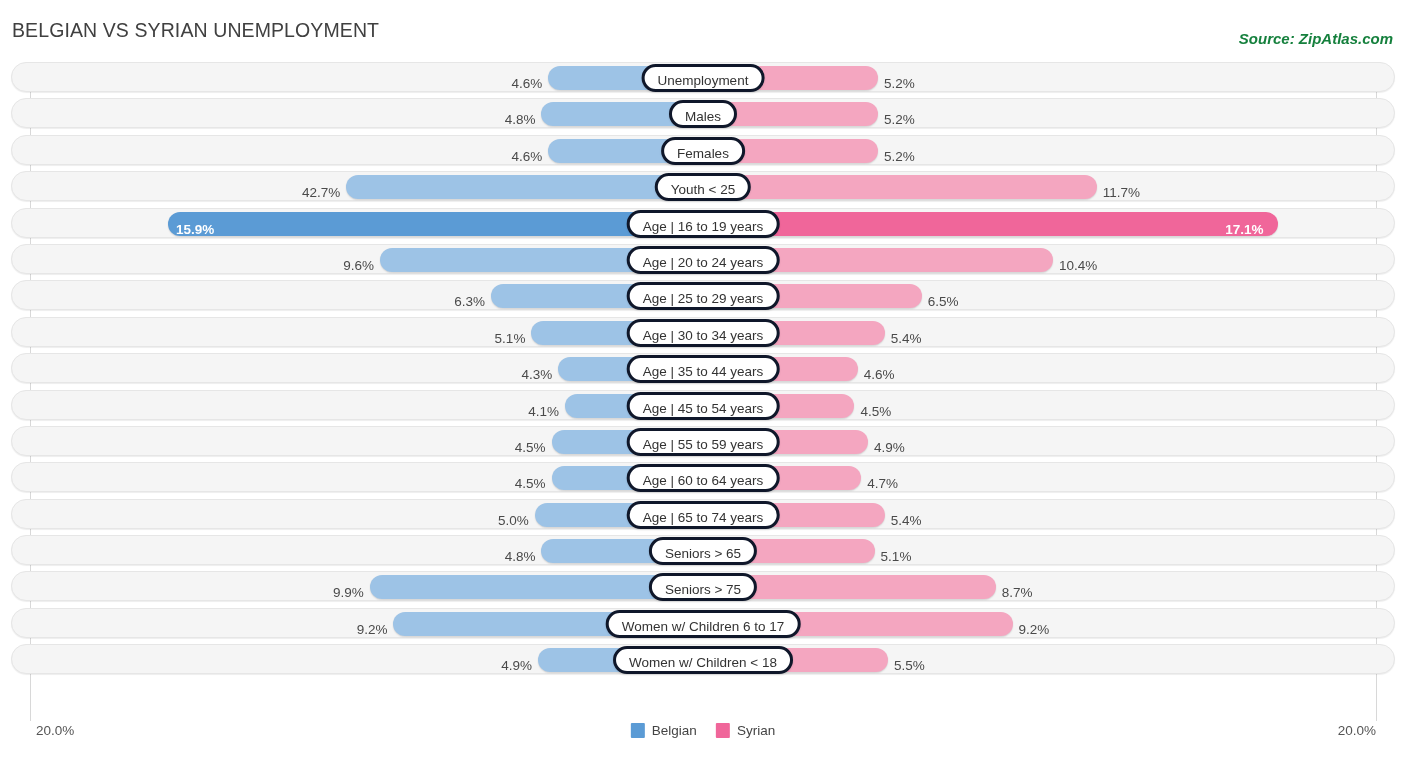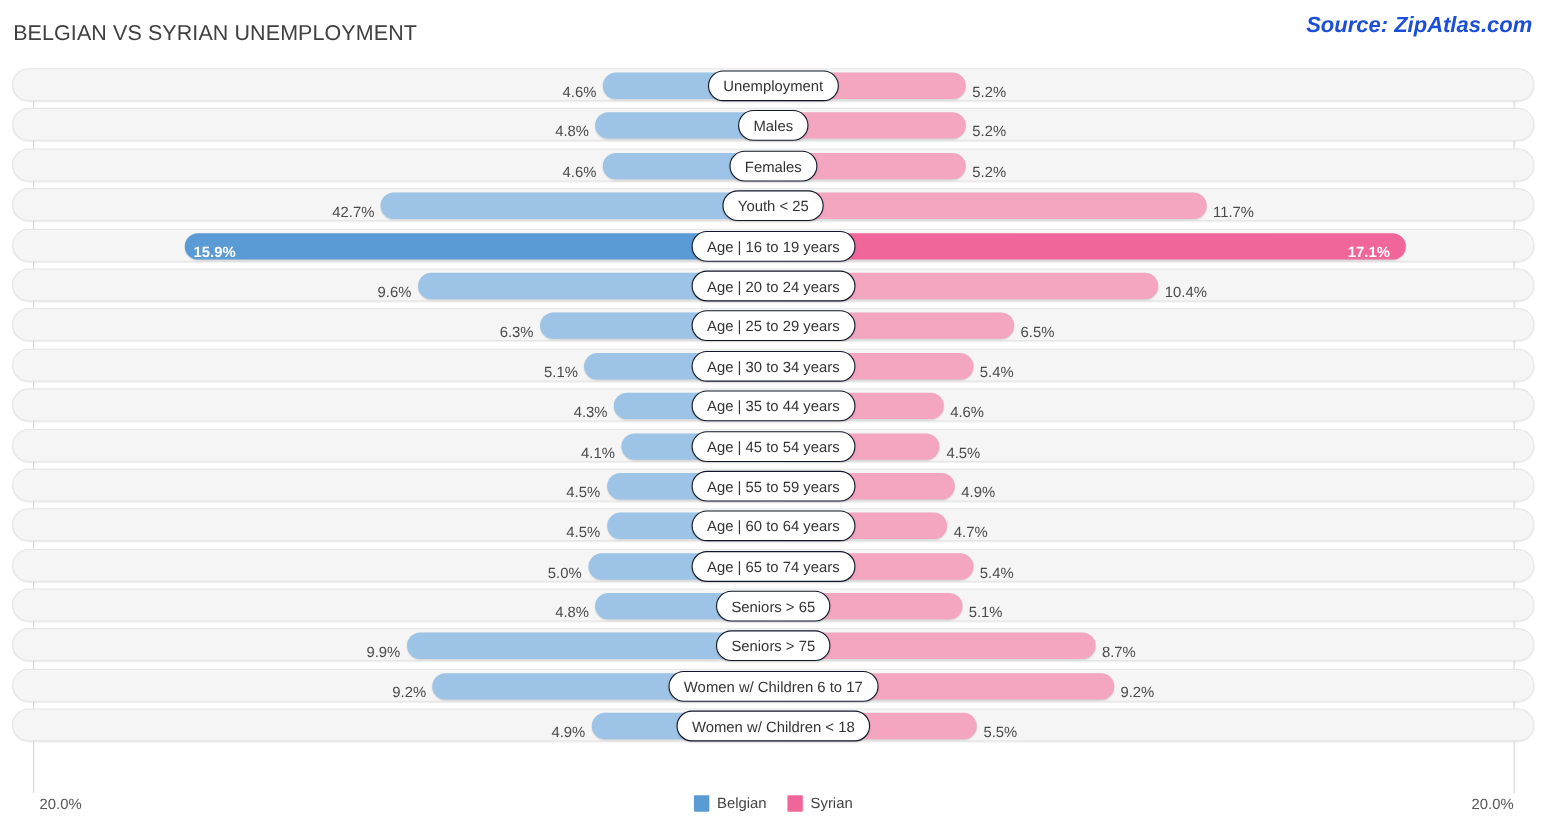"Source: ZipAtlas.com" .chart-source { color: #1d4ed8 -> #15803d; font-size: 20px -> 15px; top: 12px -> 30px }
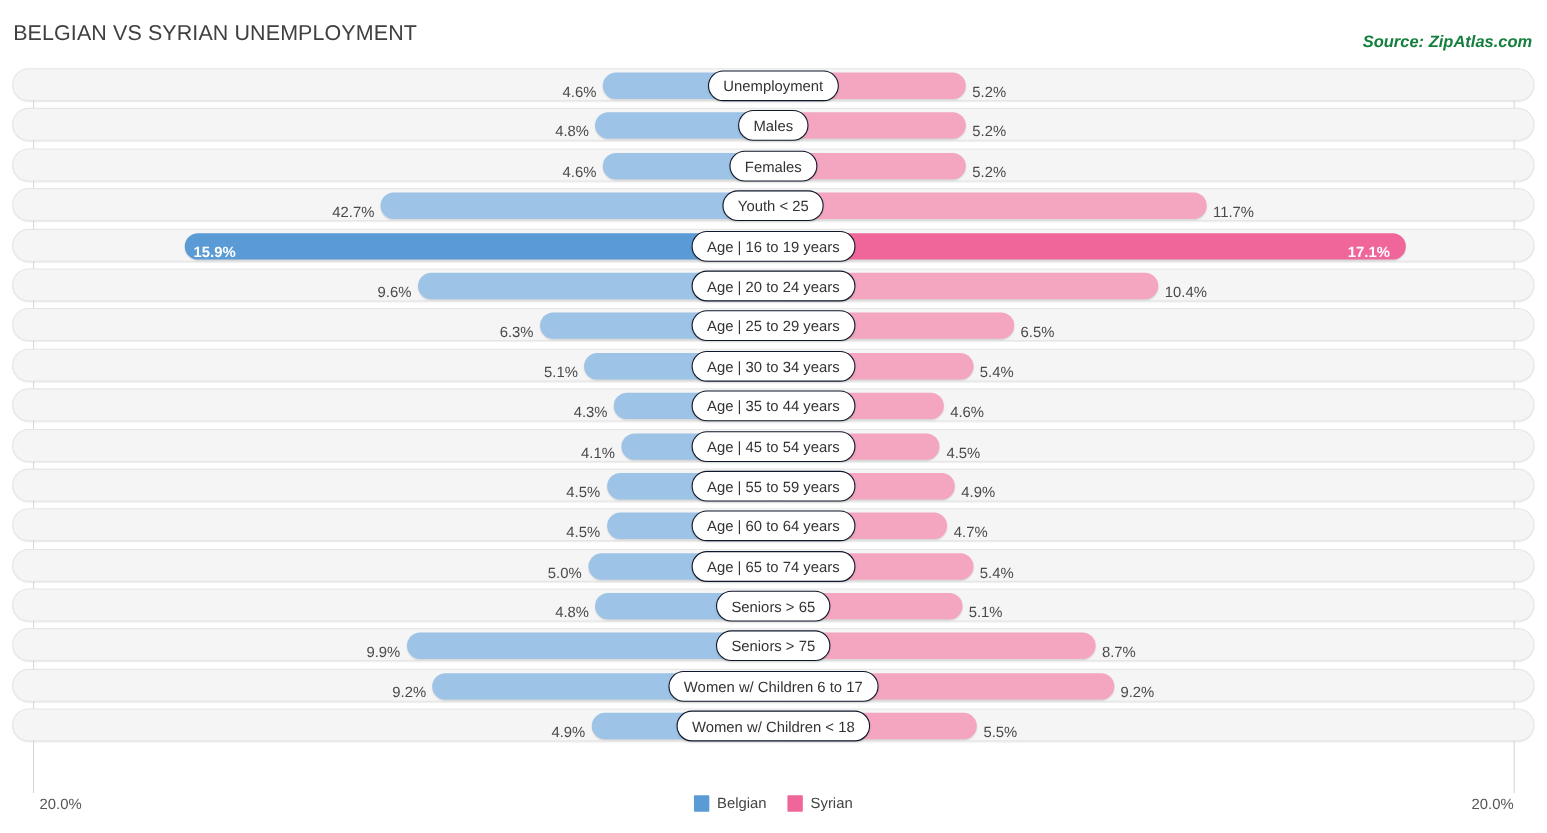"Unemployment" .pill { border: 1px solid #0f172a -> 3px solid #0f172a }
